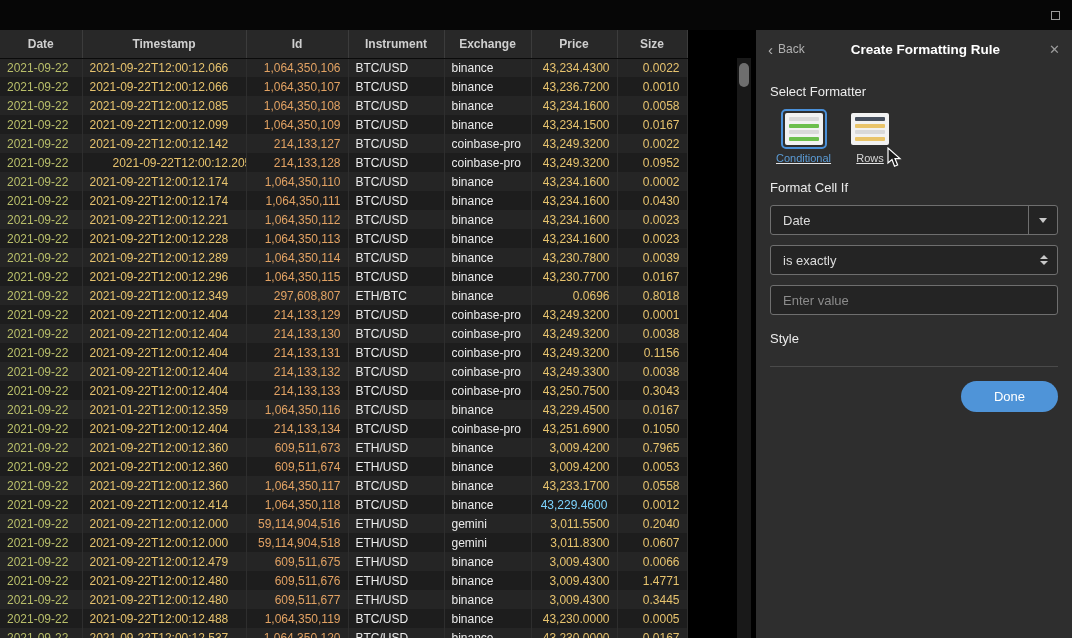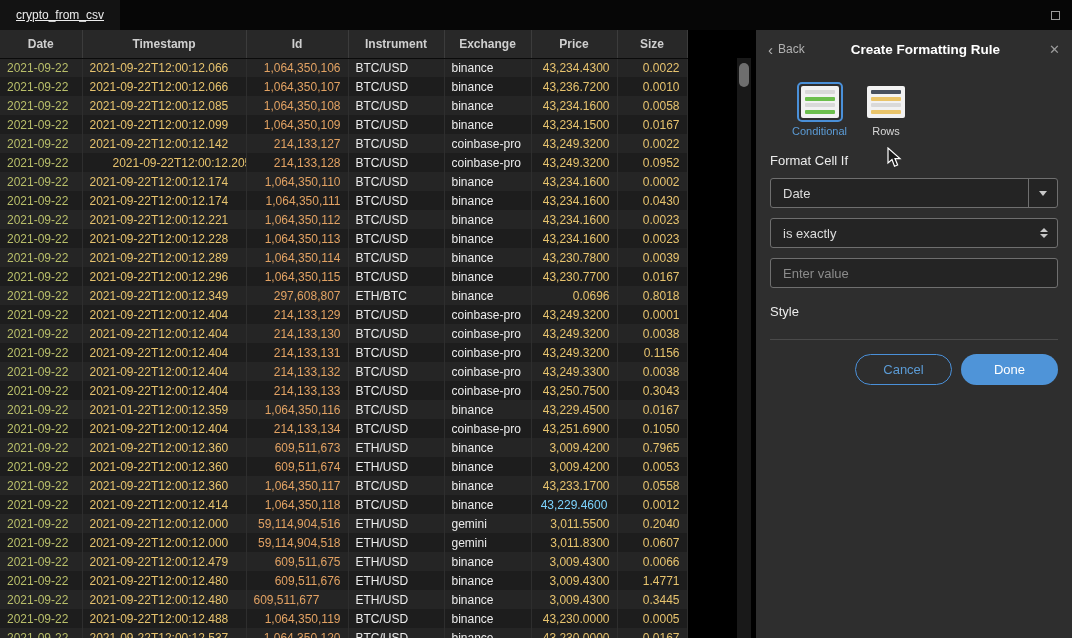"crypto_from_csv" div.tab { html: <div> <span>crypto_from_csv</span> </div> -> none }
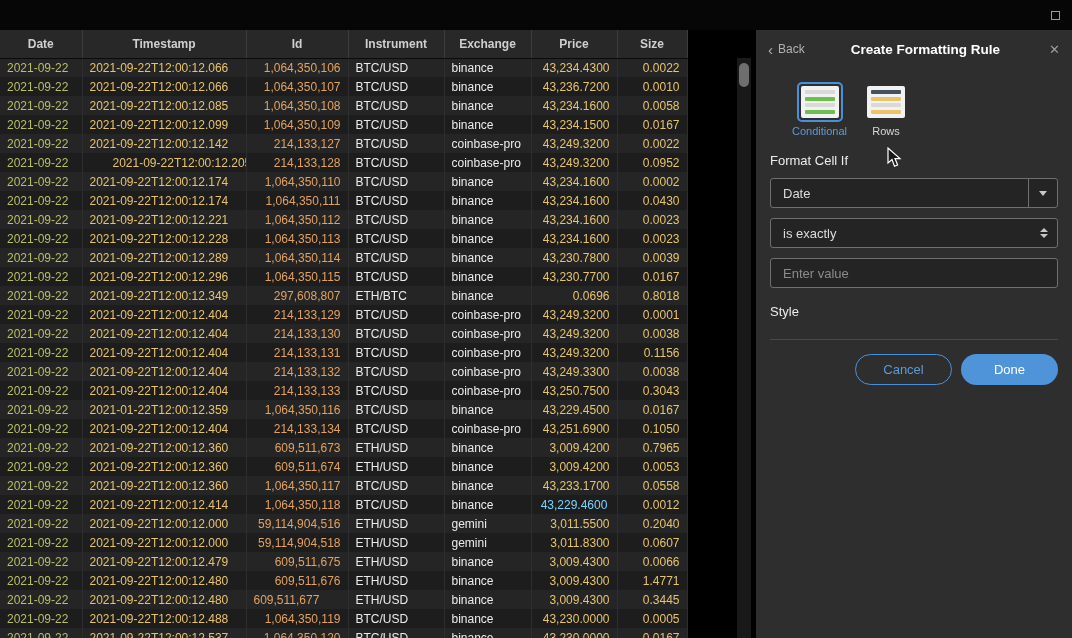"Select Formatter" div.section-label { html: none -> <div>Select Formatter</div> }
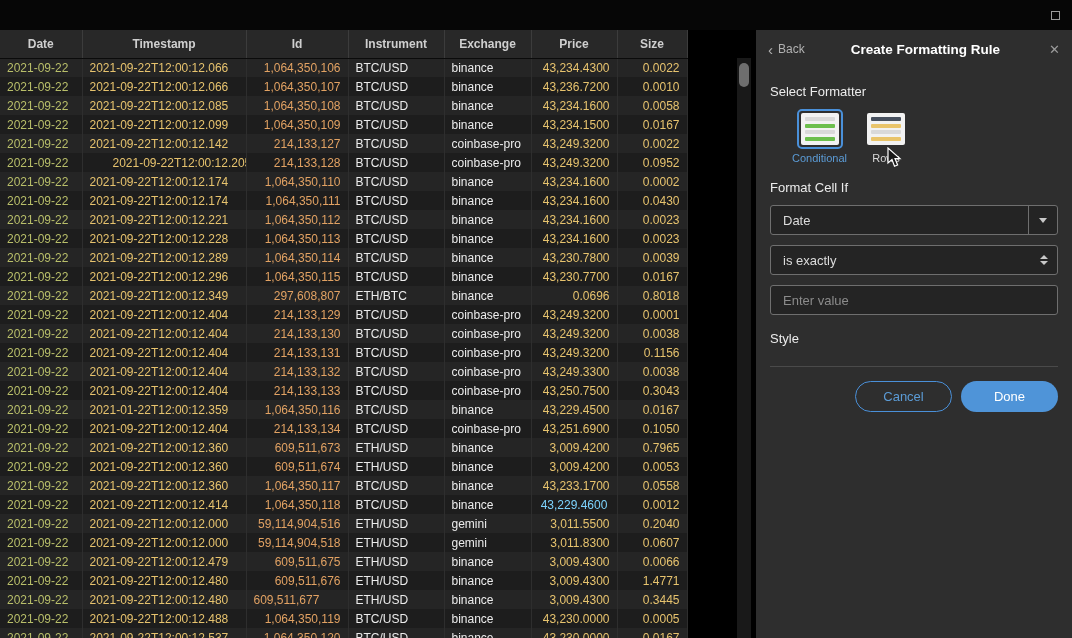"Conditional" .formatters { margin: 10px 16px 2px -> 10px 0 2px; text-decoration: none -> underline }
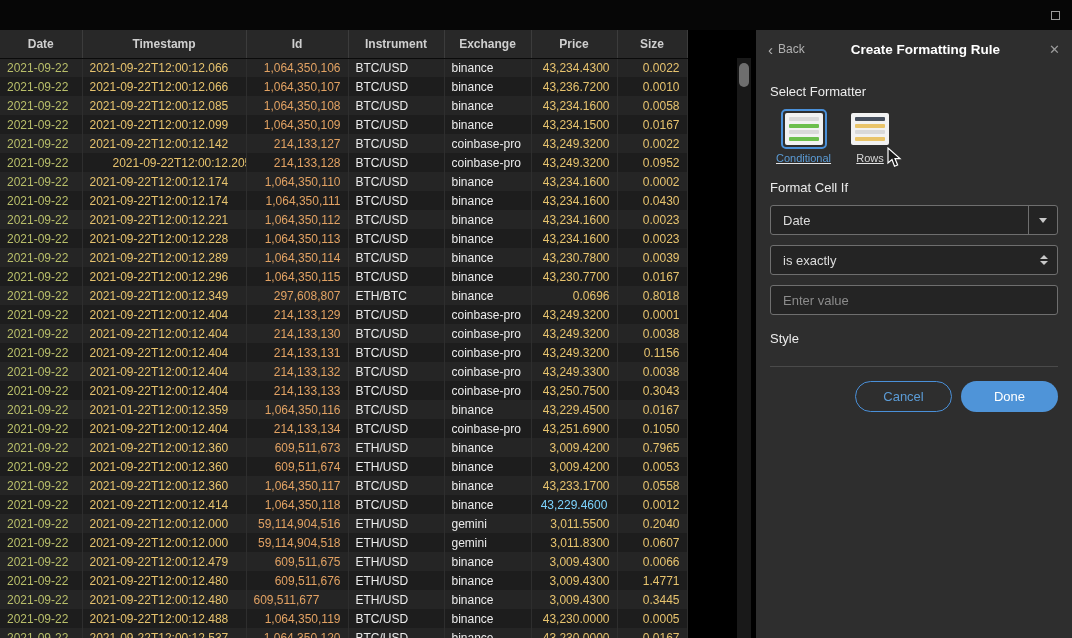"Cancel" div.btn { html: <div>Cancel</div> -> none }
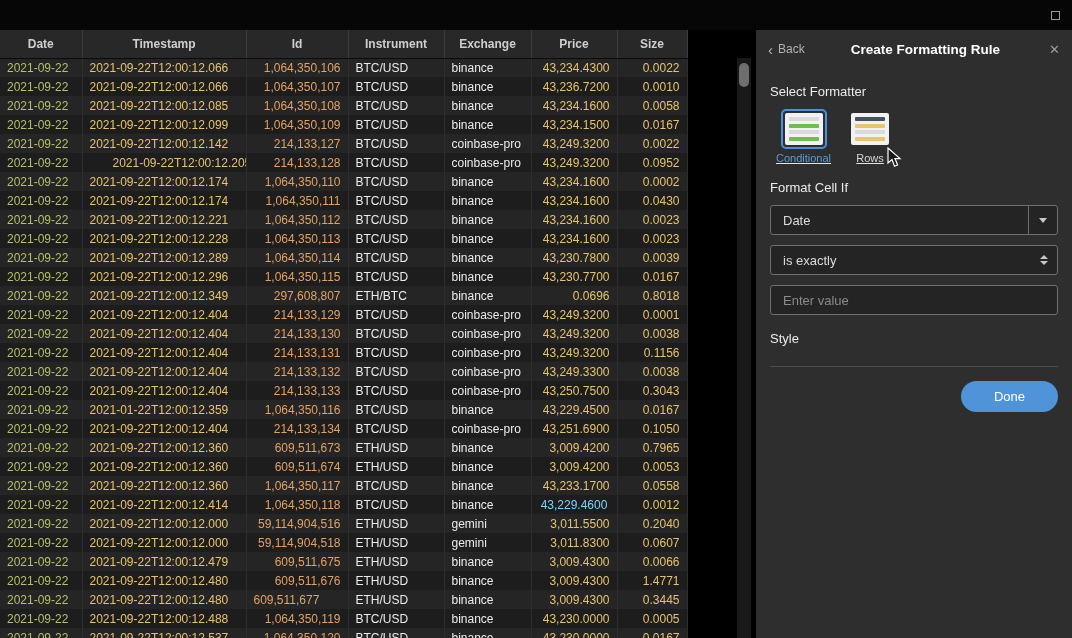"609,511,677" td { text-align: left -> right }
